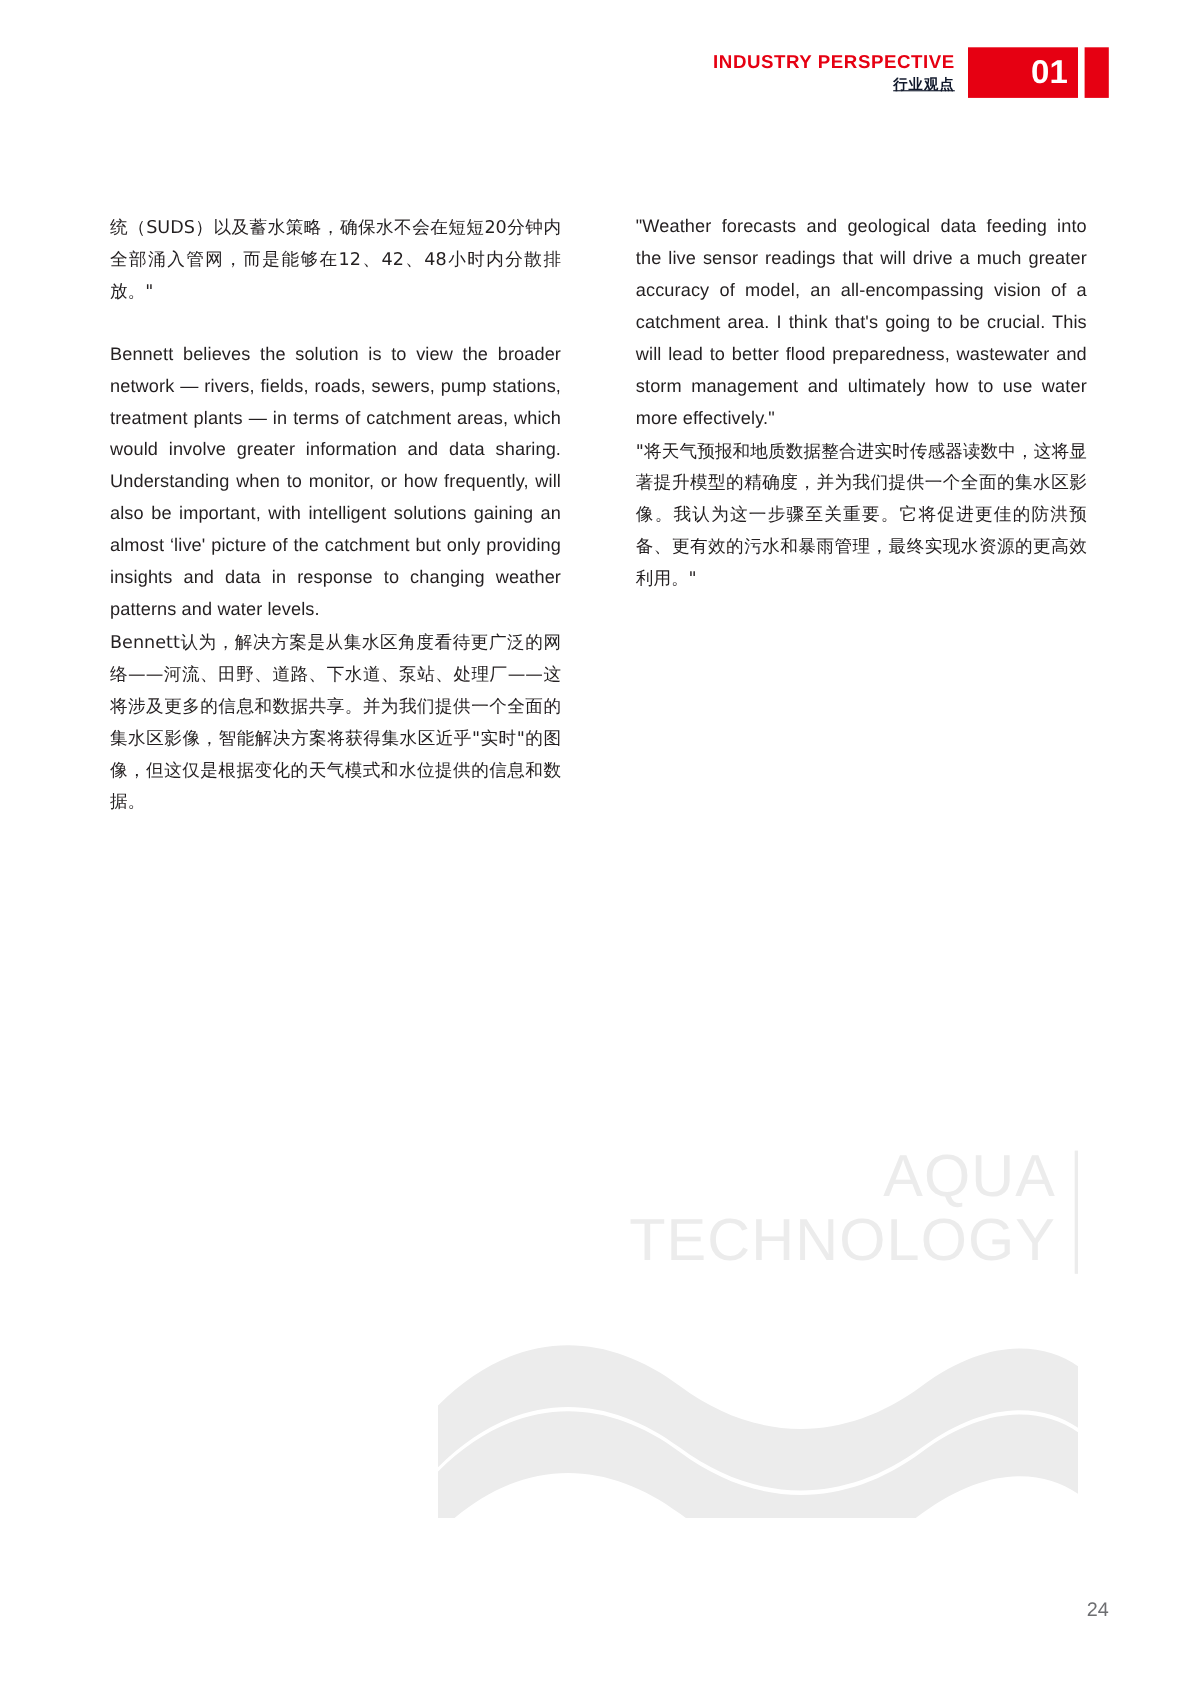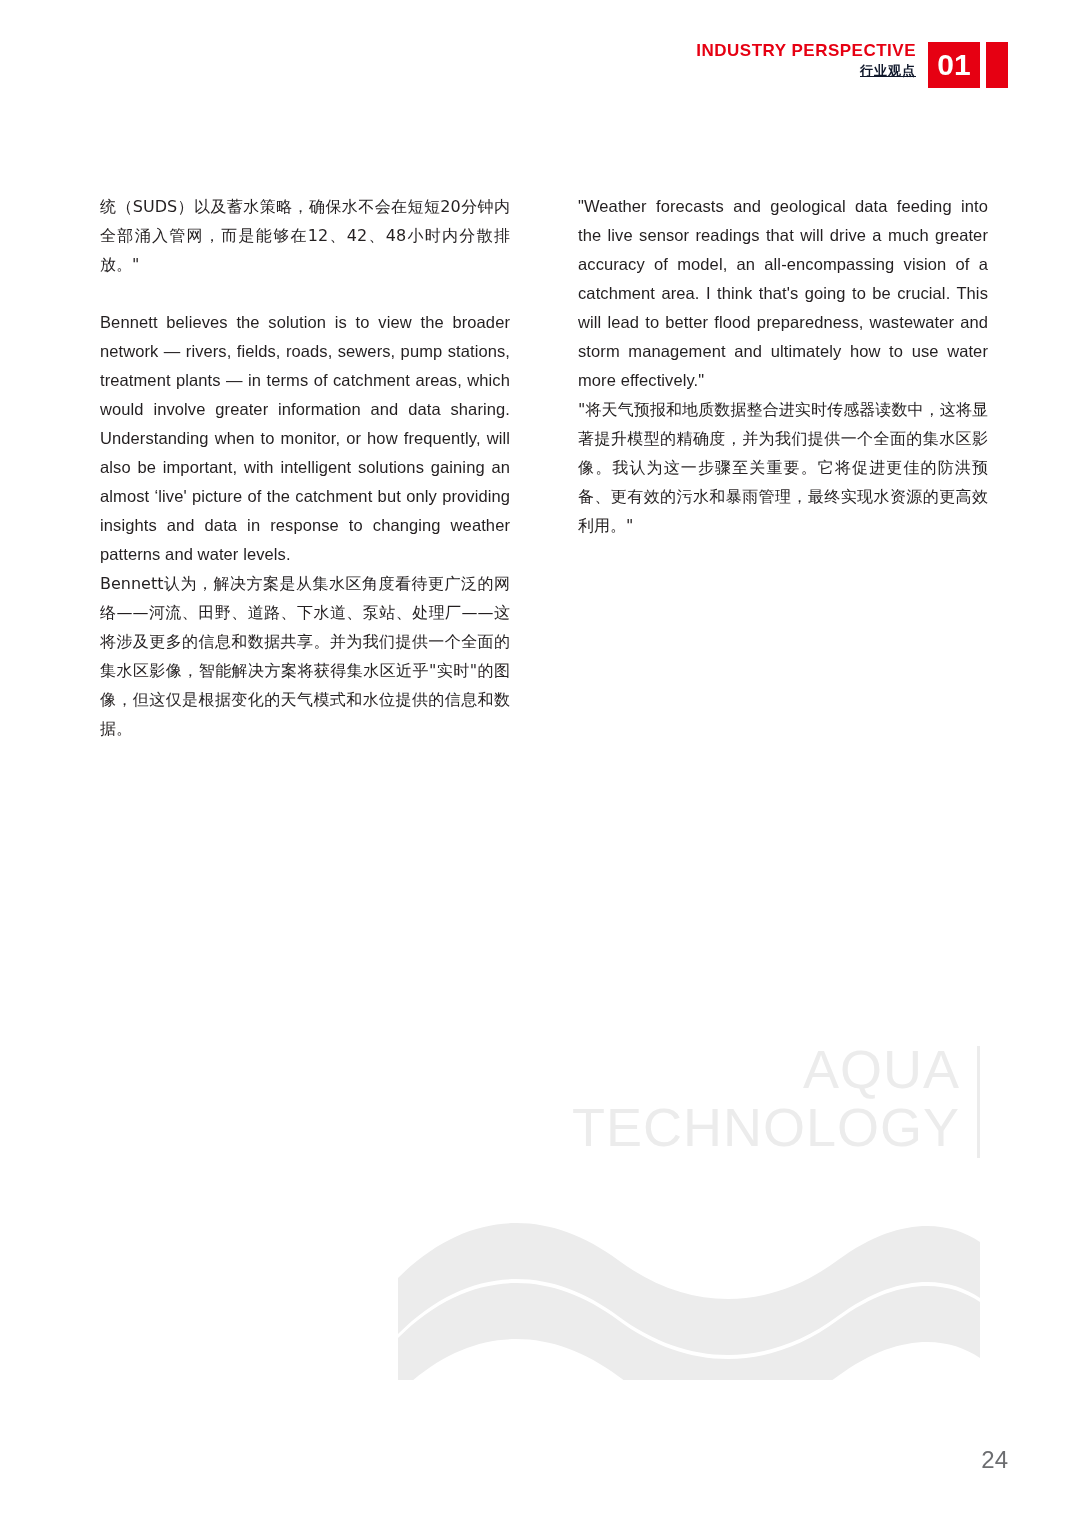"INDUSTRY PERSPECTIVE" .header { align-items: flex-start -> center }
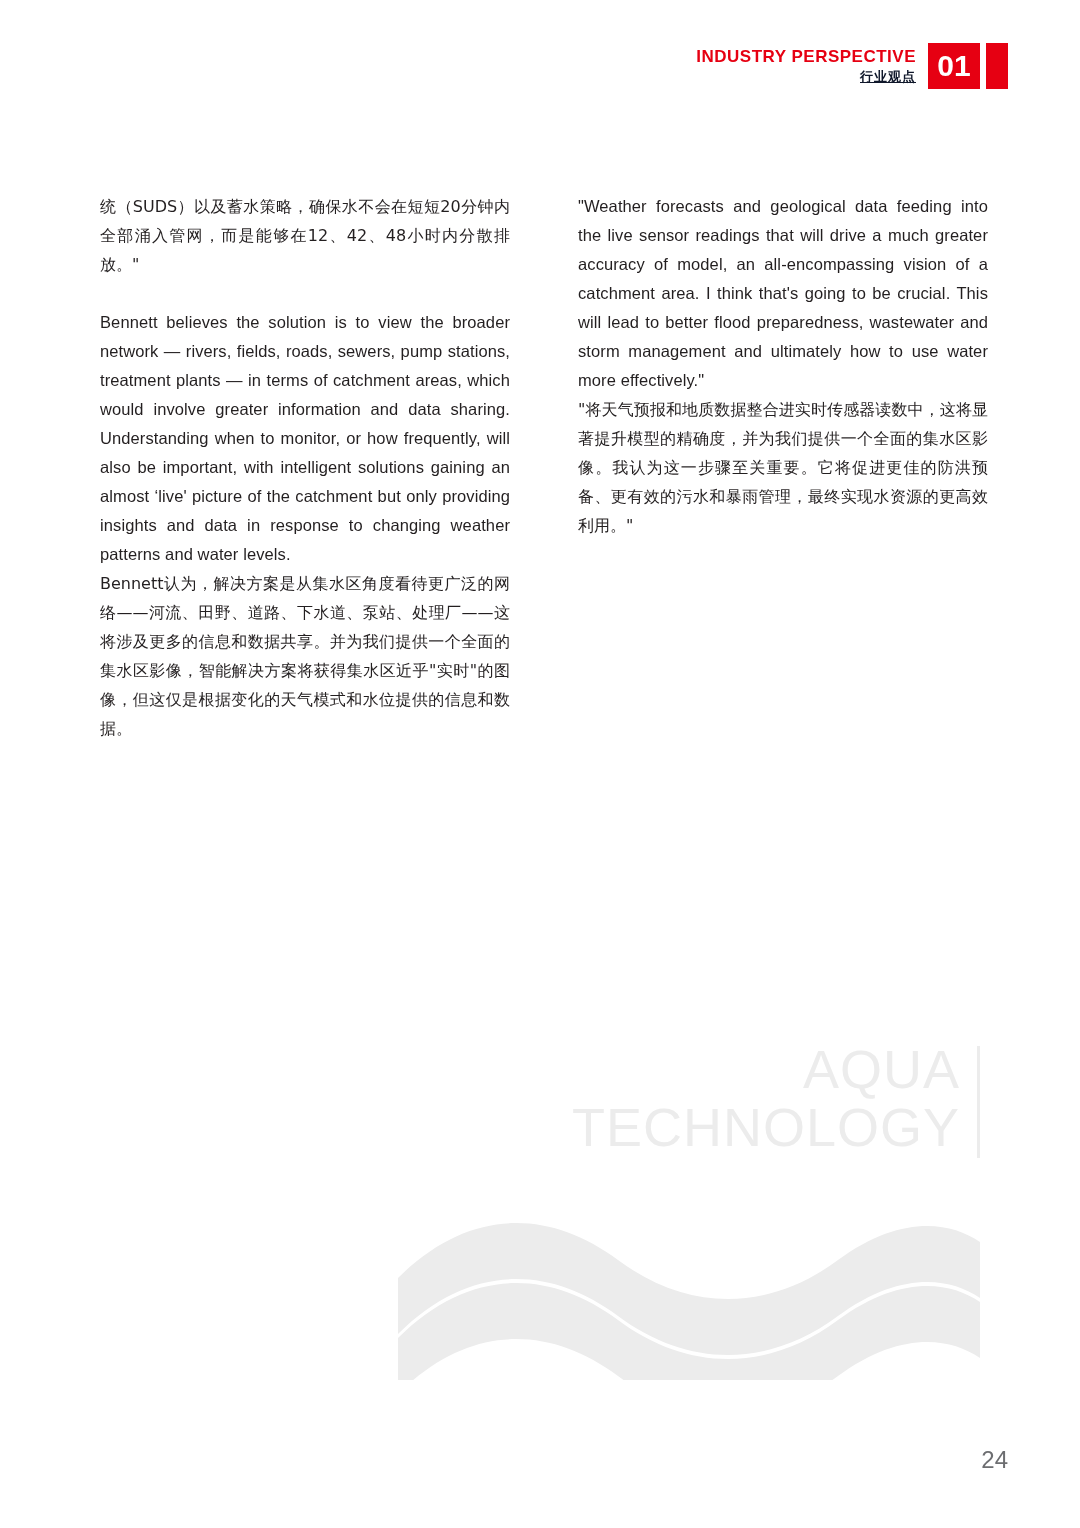"01" .header-badge { padding-left: none -> 48px }
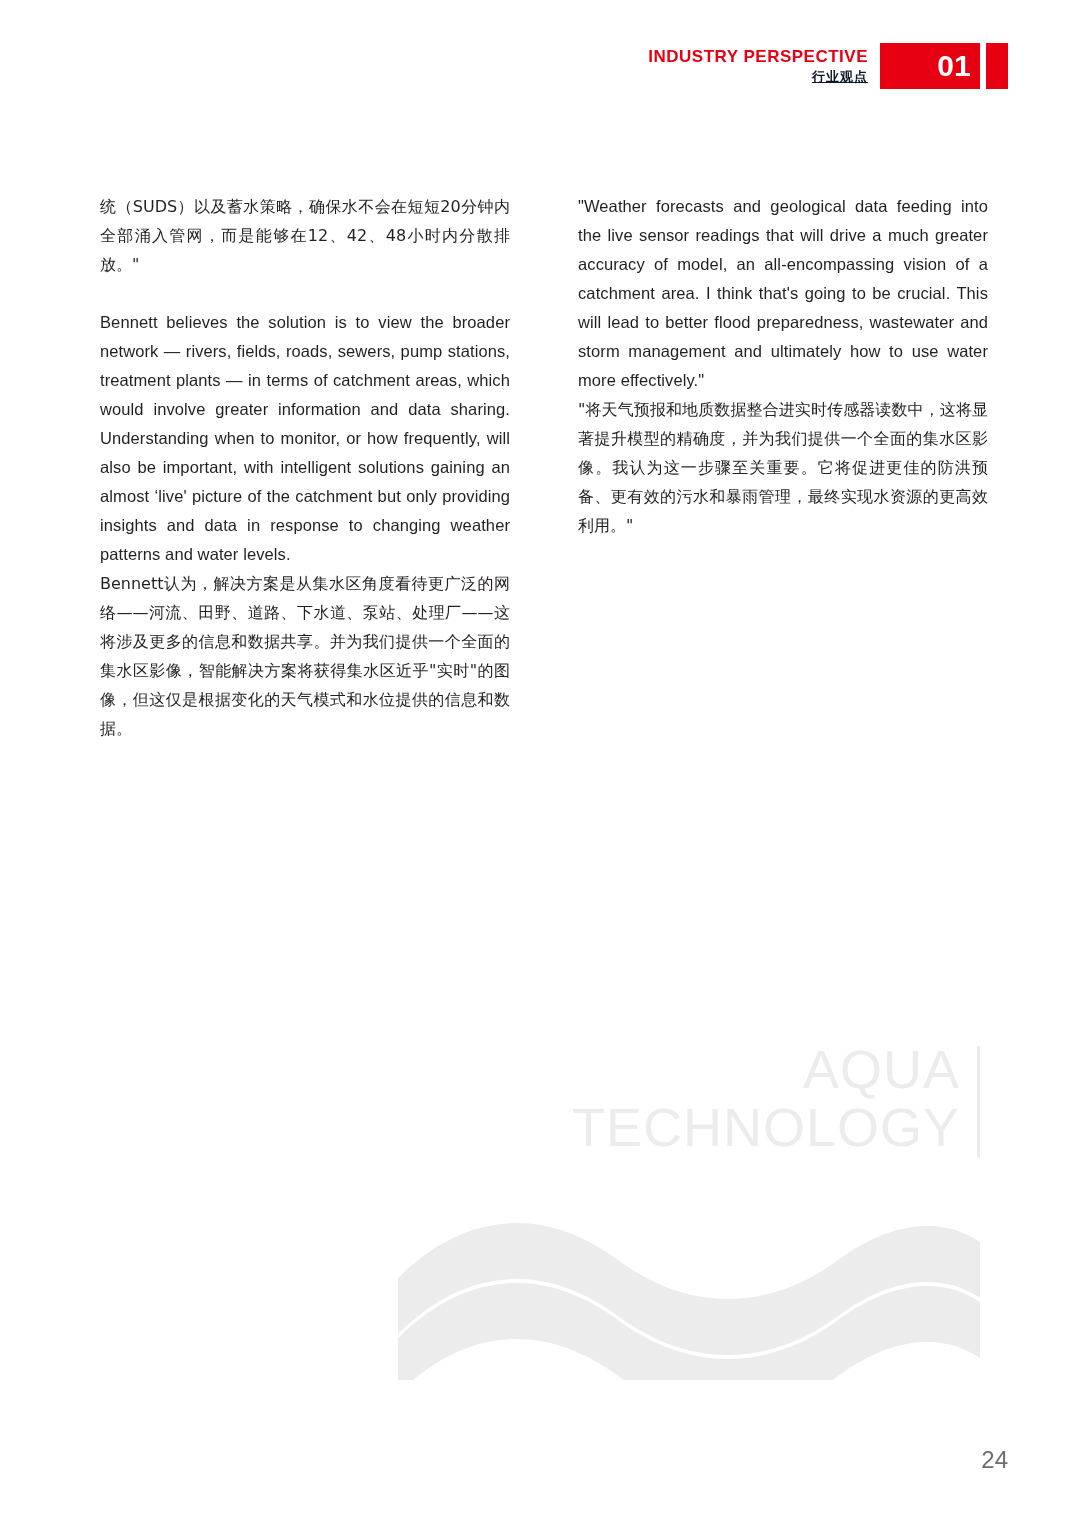"24" .page-number { font-size: 24px -> 18px }
